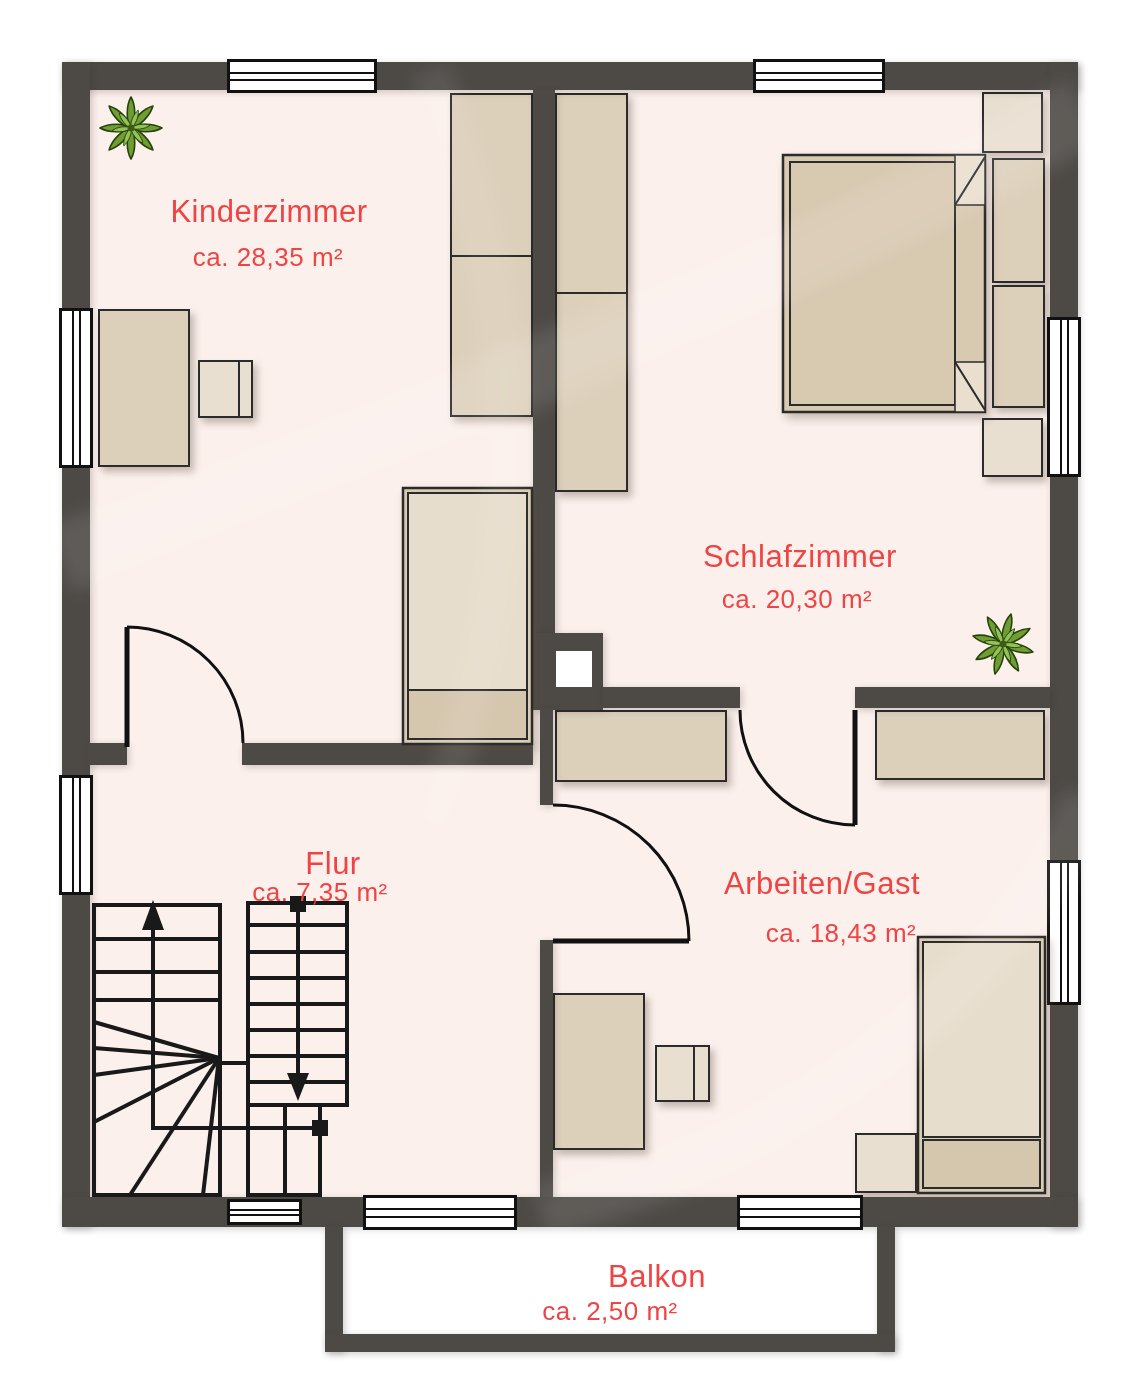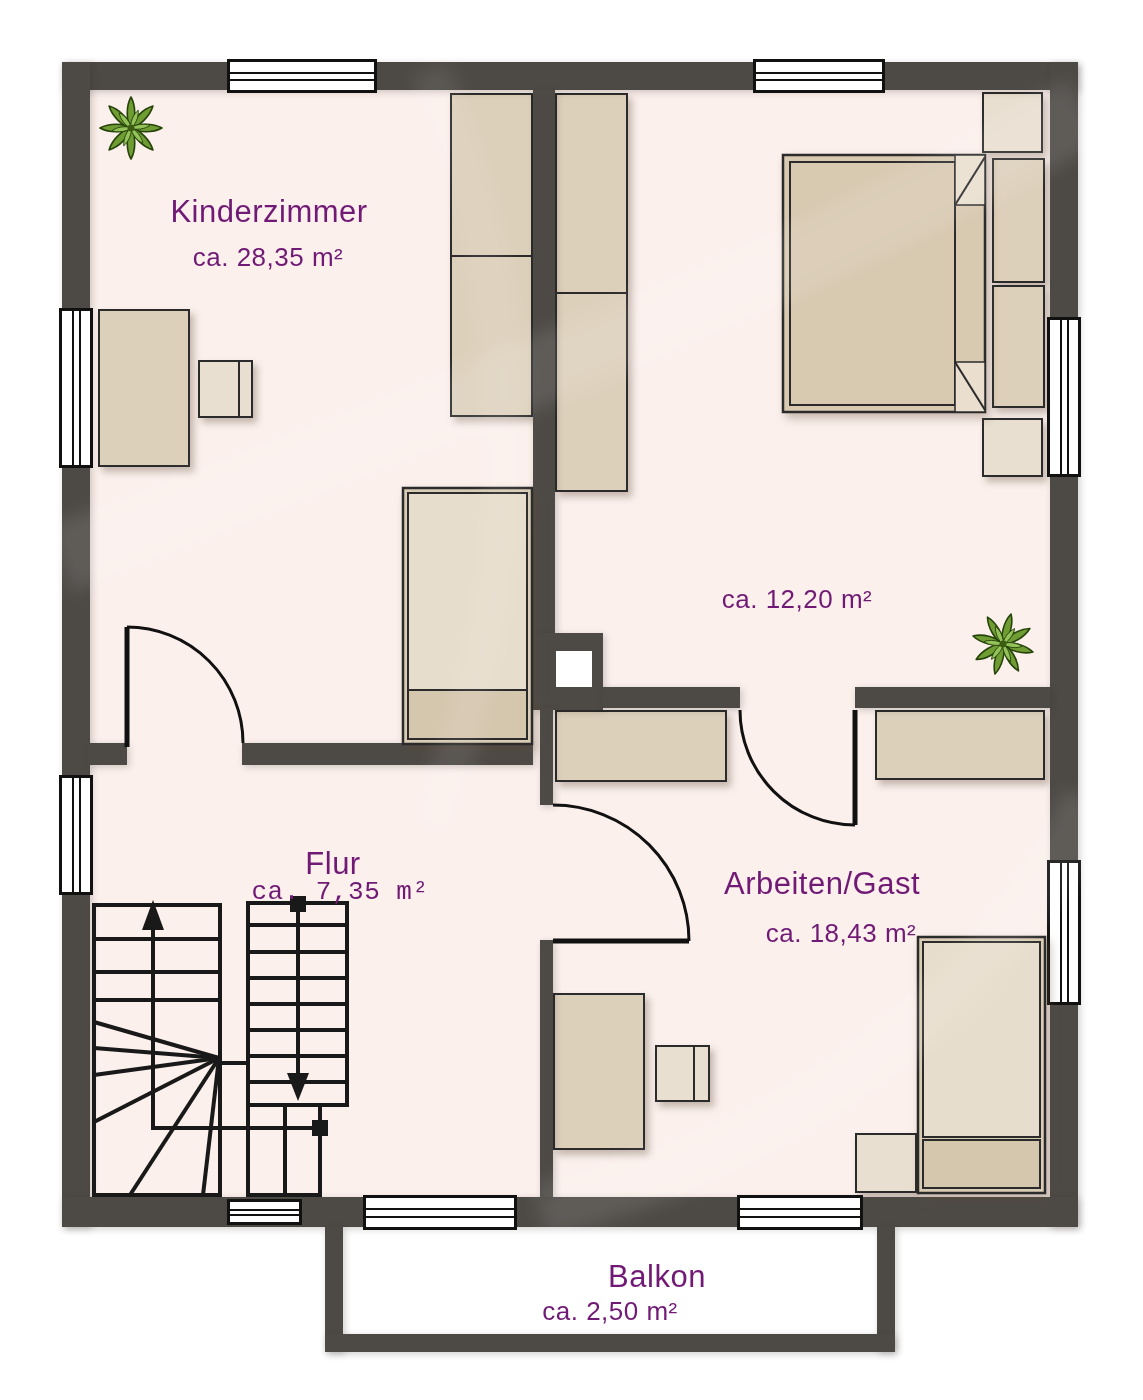"Kinderzimmer" .lbl { color: #701a75 -> #ef4444 }
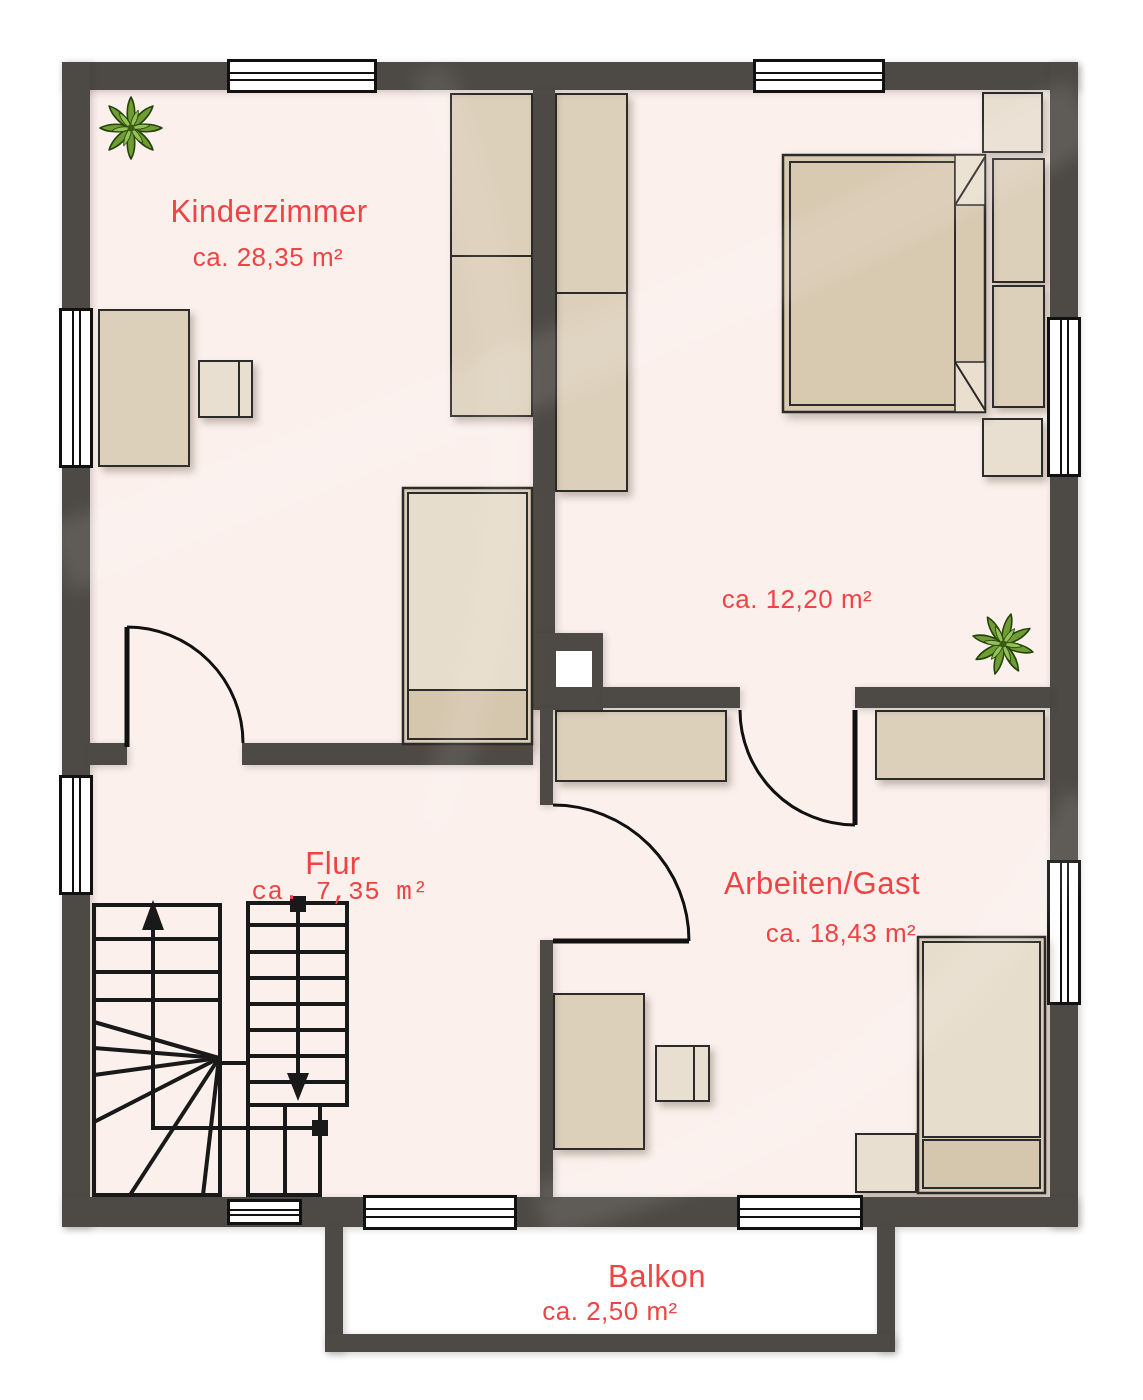"Schlafzimmer" div.lbl { html: none -> <div>Schlafzimmer</div> }
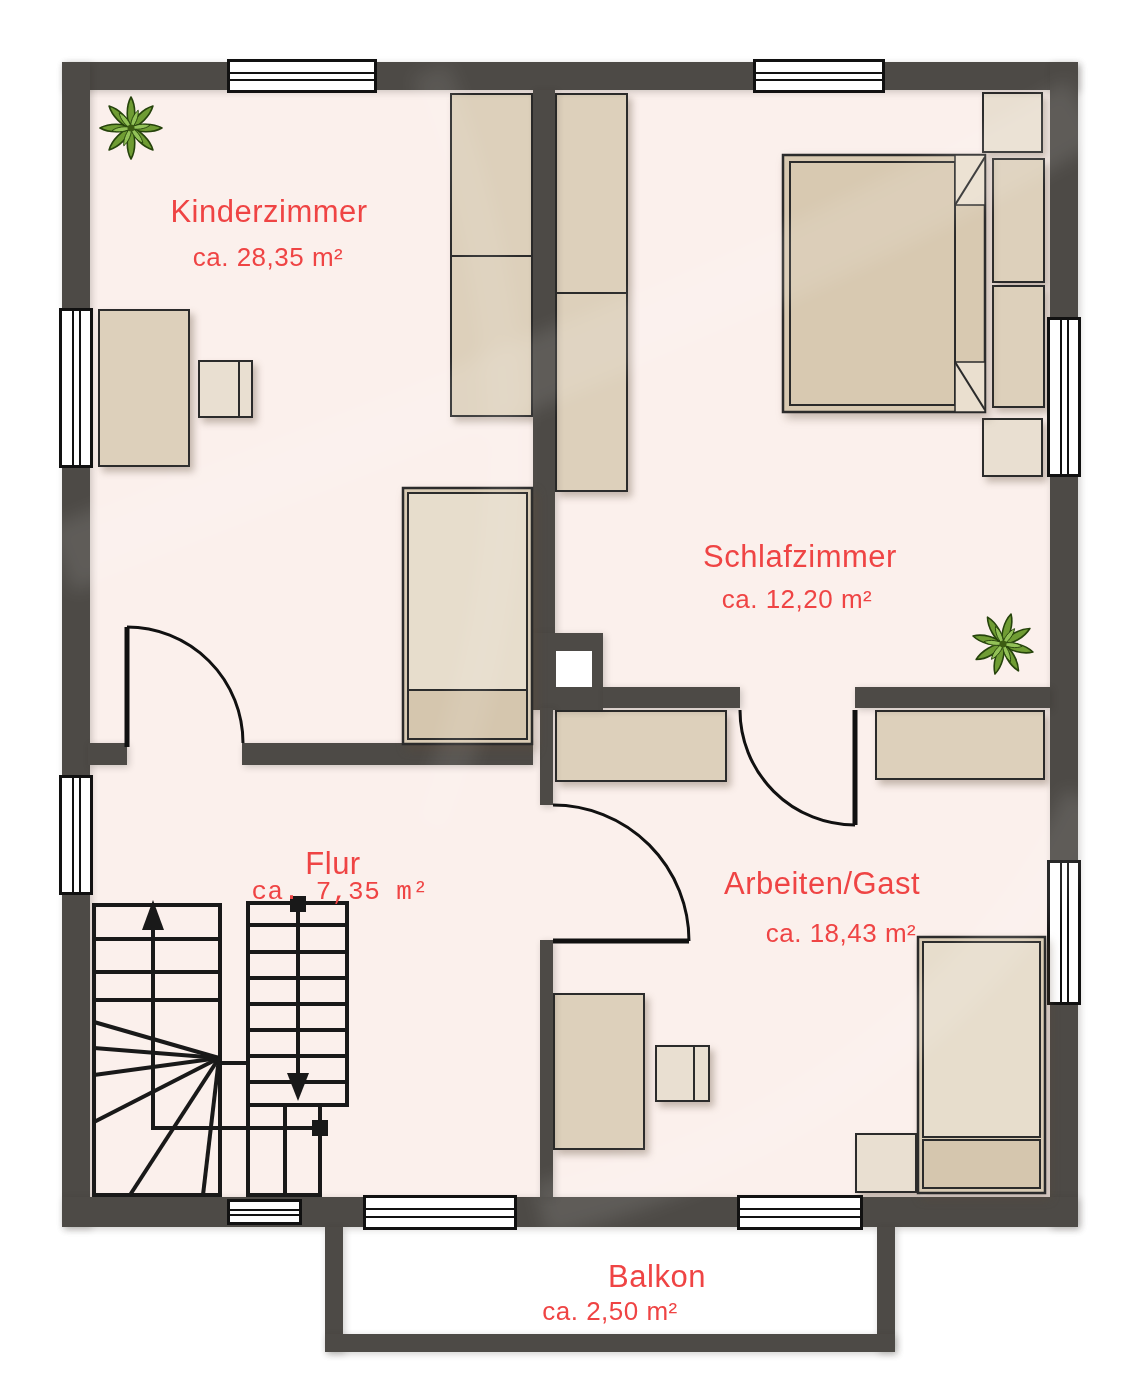"ca. 12,20 m²" div.lbl { text: 12,20 -> 20,30 }
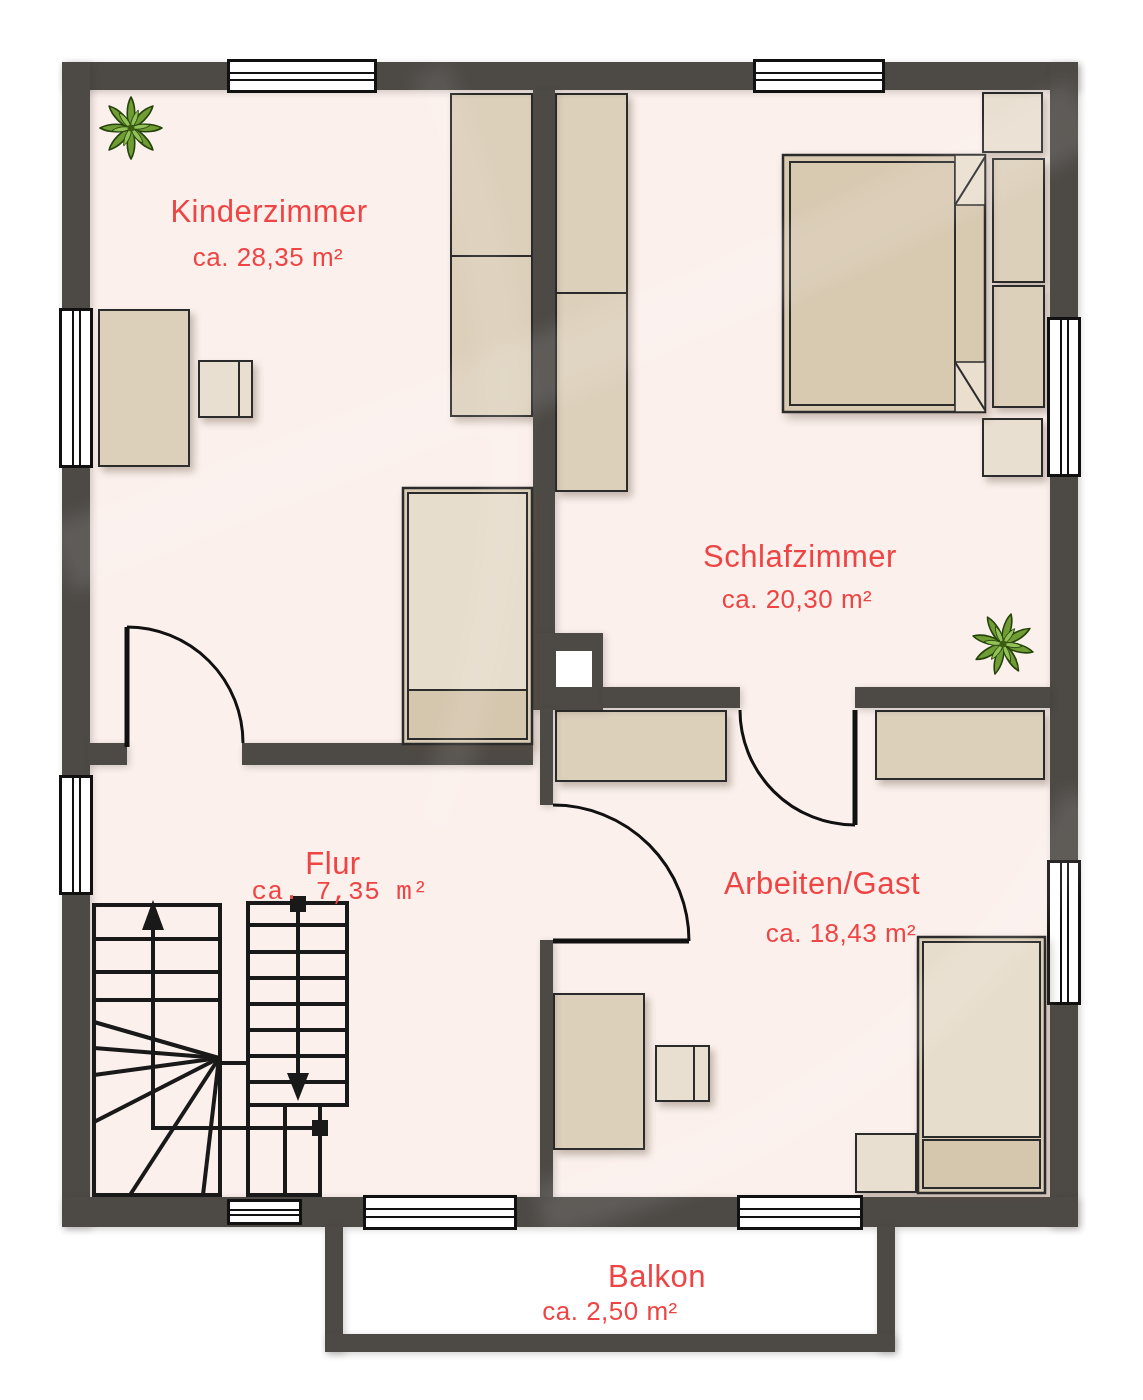"ca. 7,35 m²" div.lbl { font-family: Liberation Mono, monospace -> none; left: 340px -> 320px }
